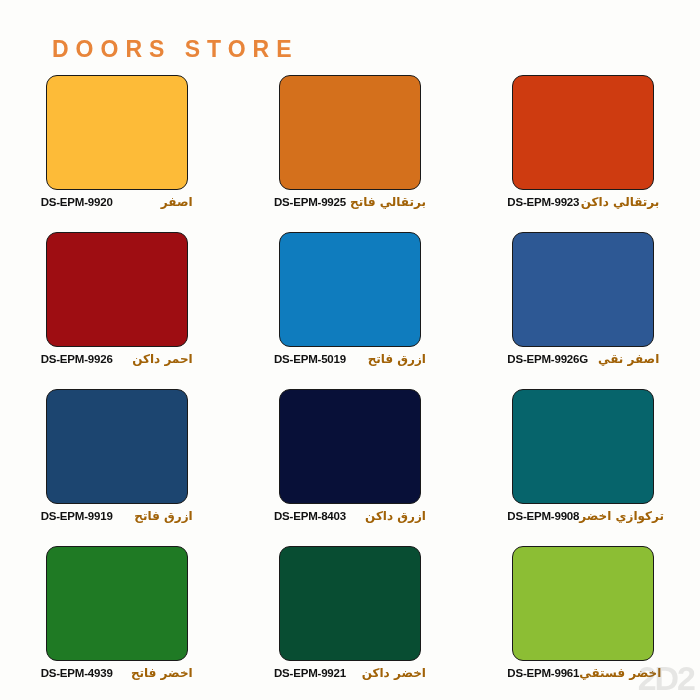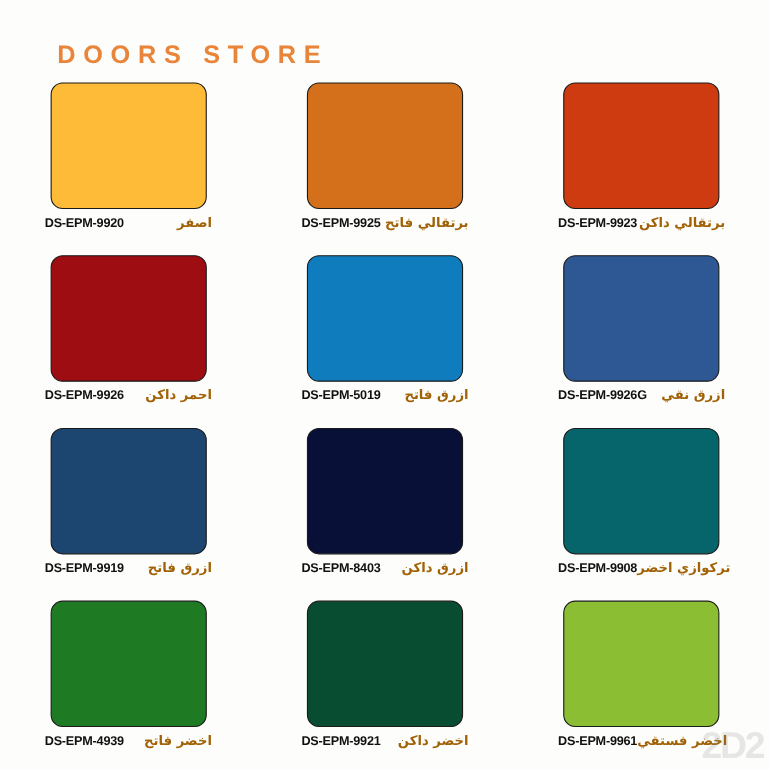"ازرق نقي" span.swatch-name-ar { text: ازرق -> اصفر }
